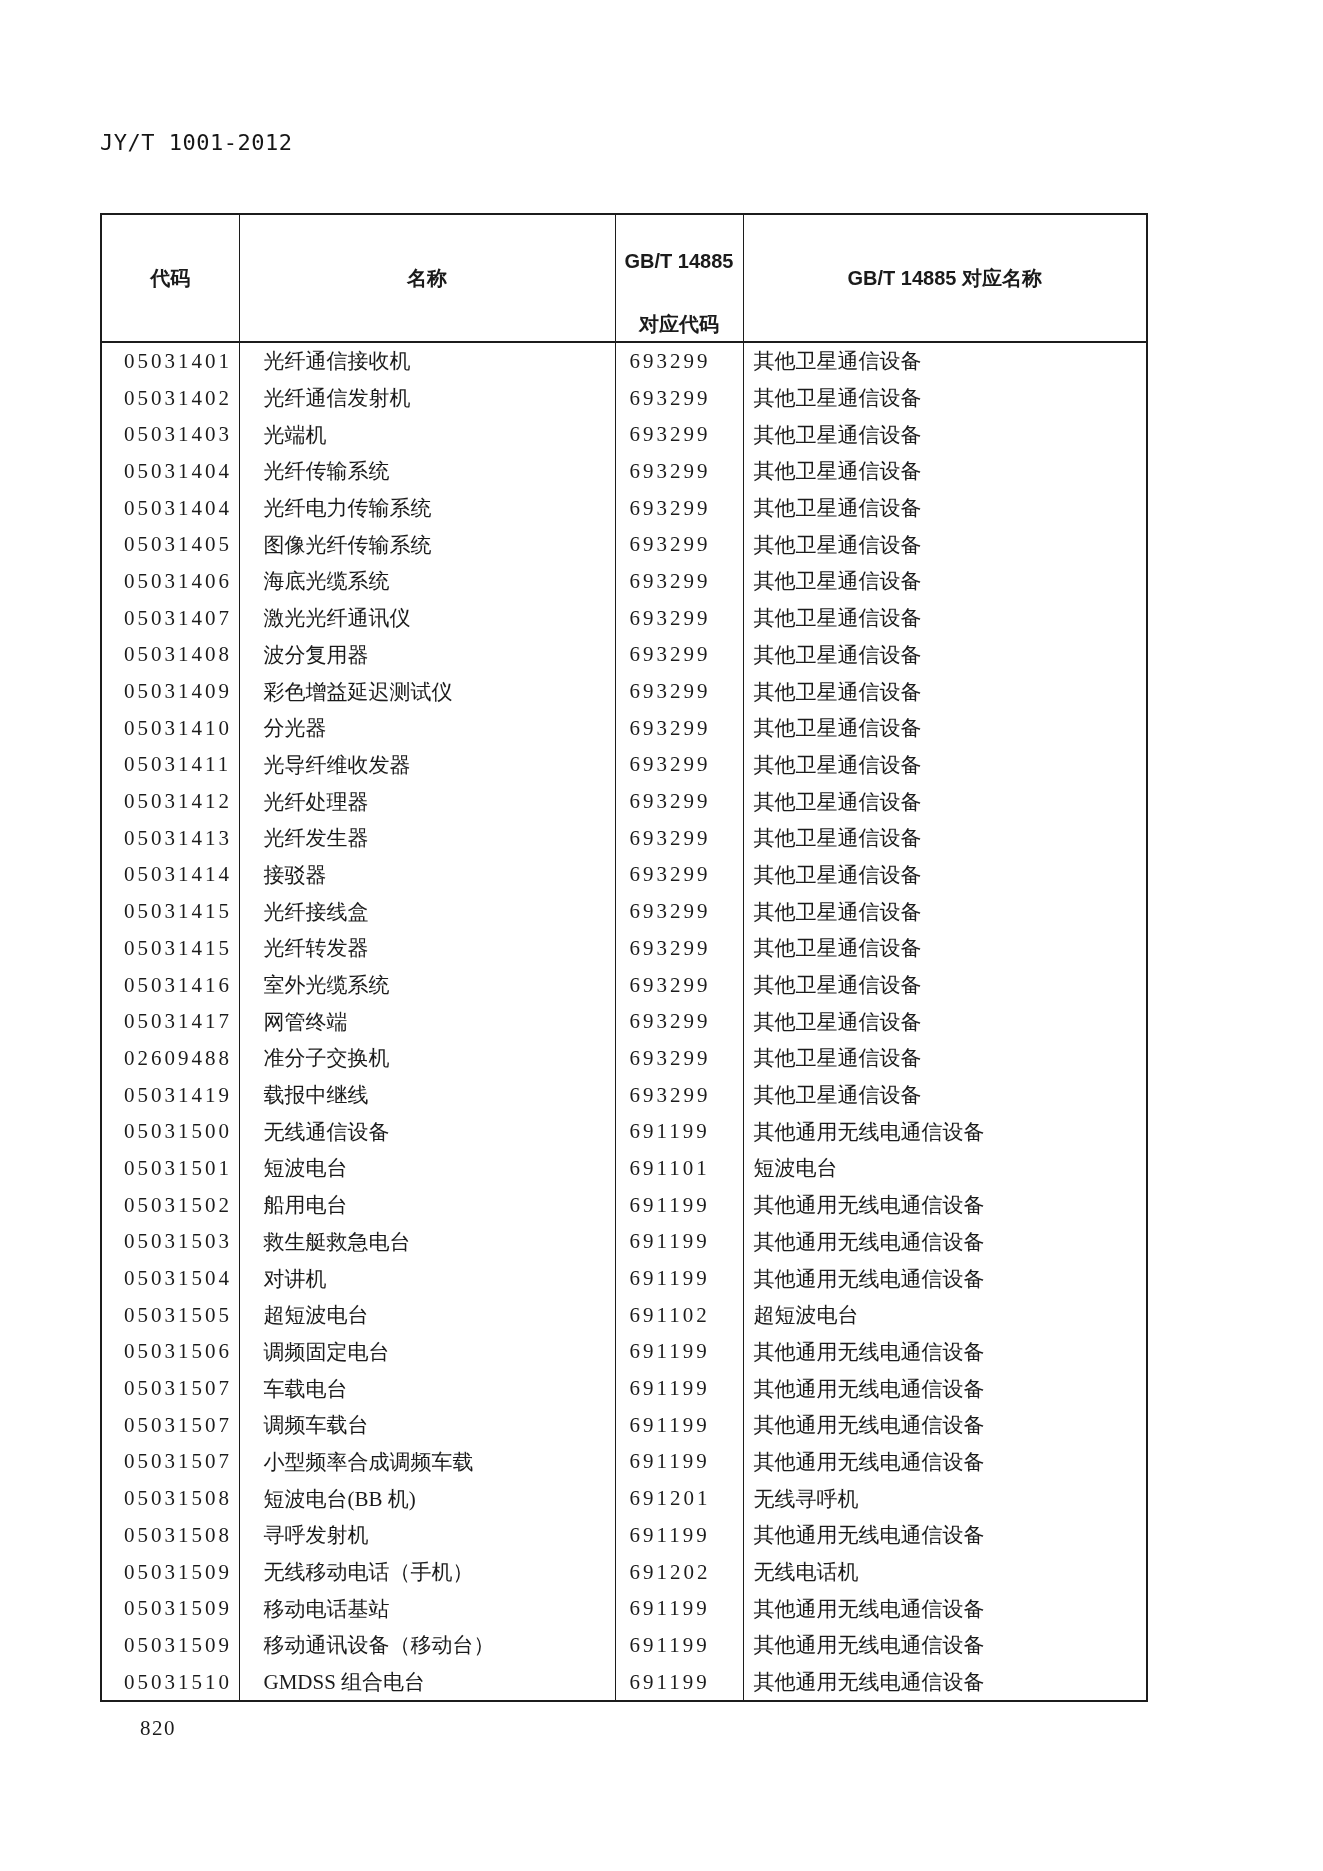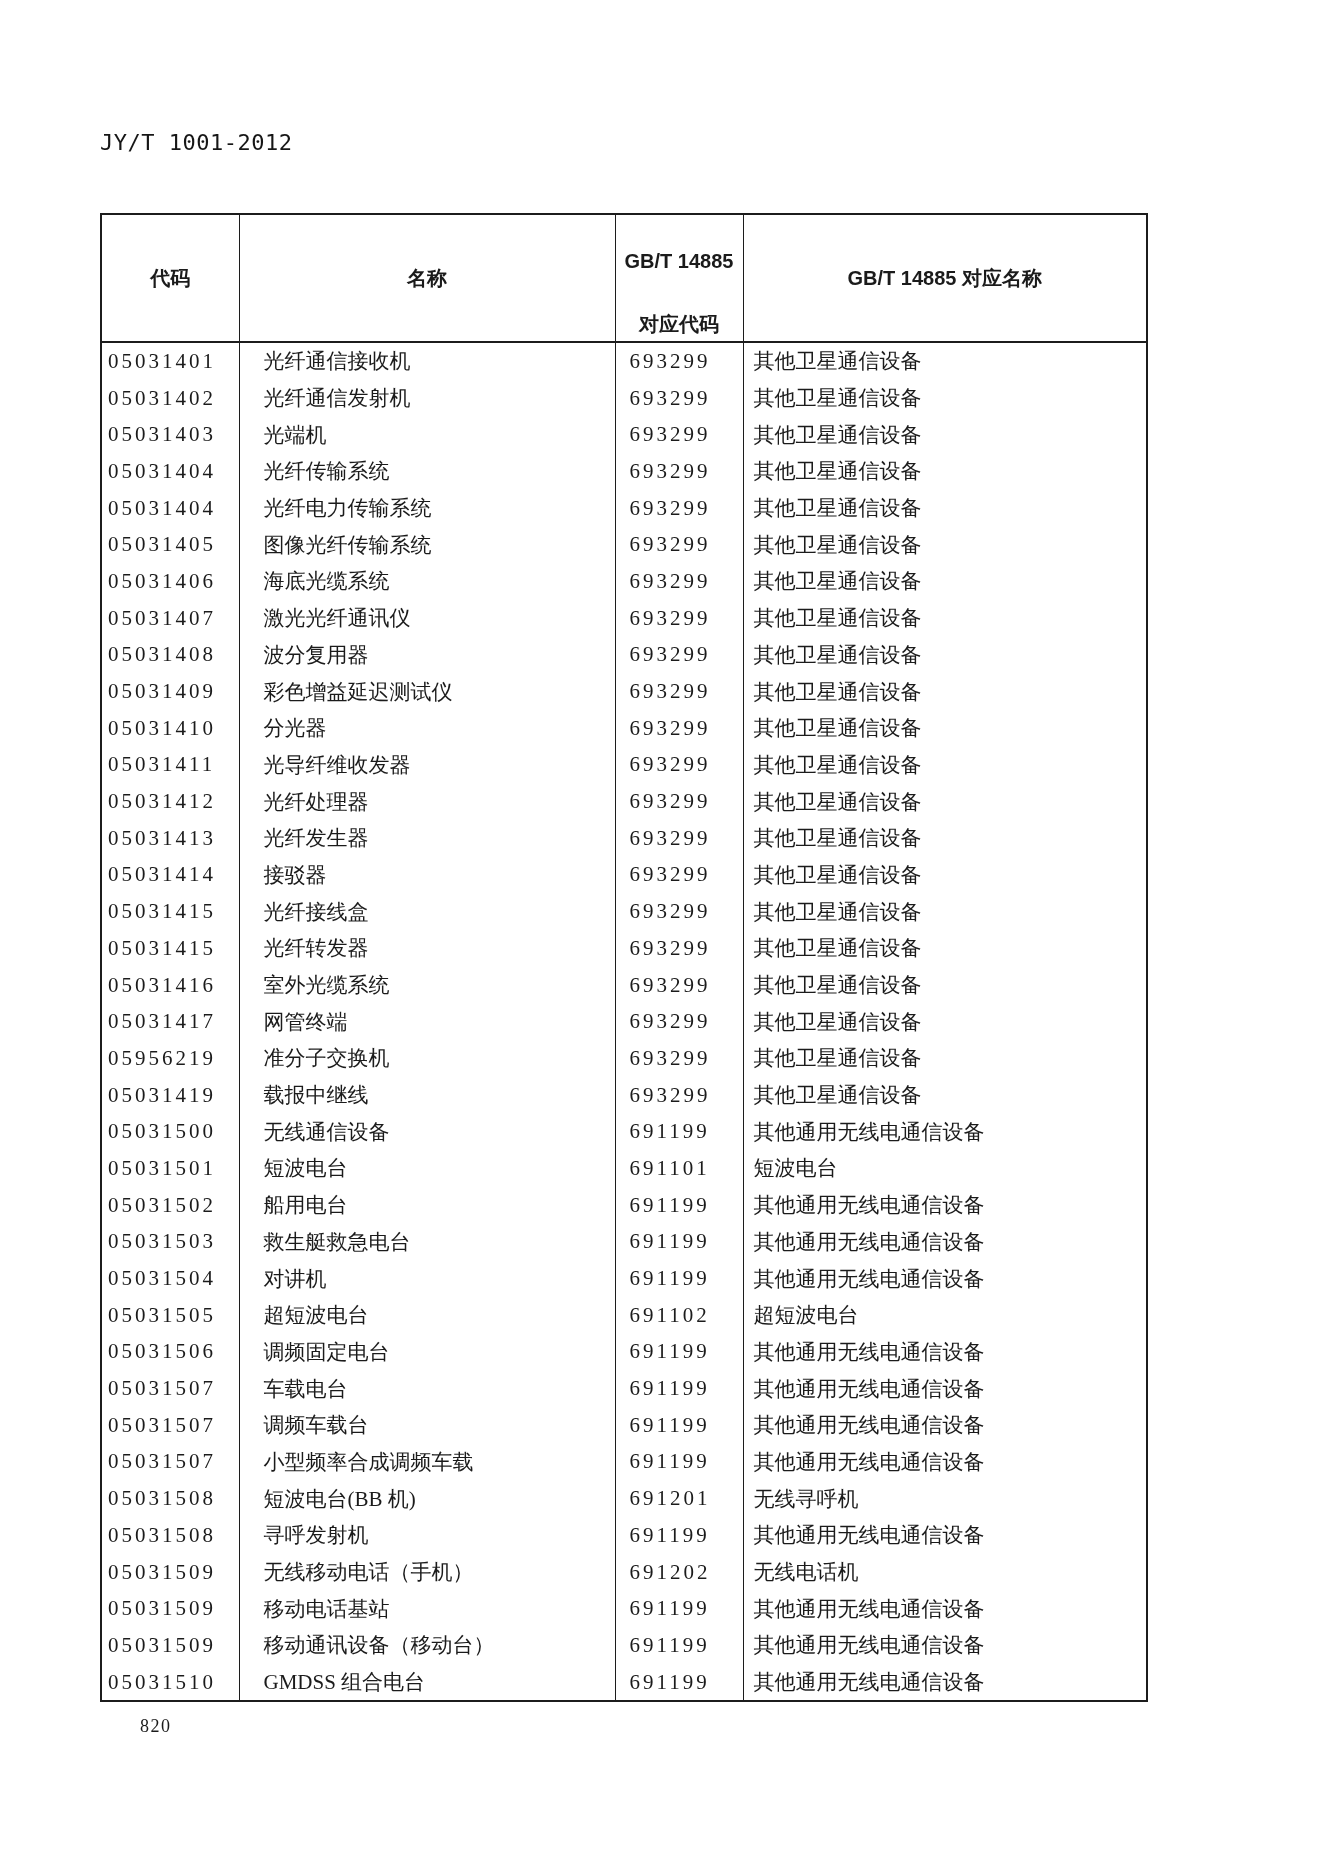"05031401" .code-table tbody td.cell-code { padding-left: 6px -> 22px }
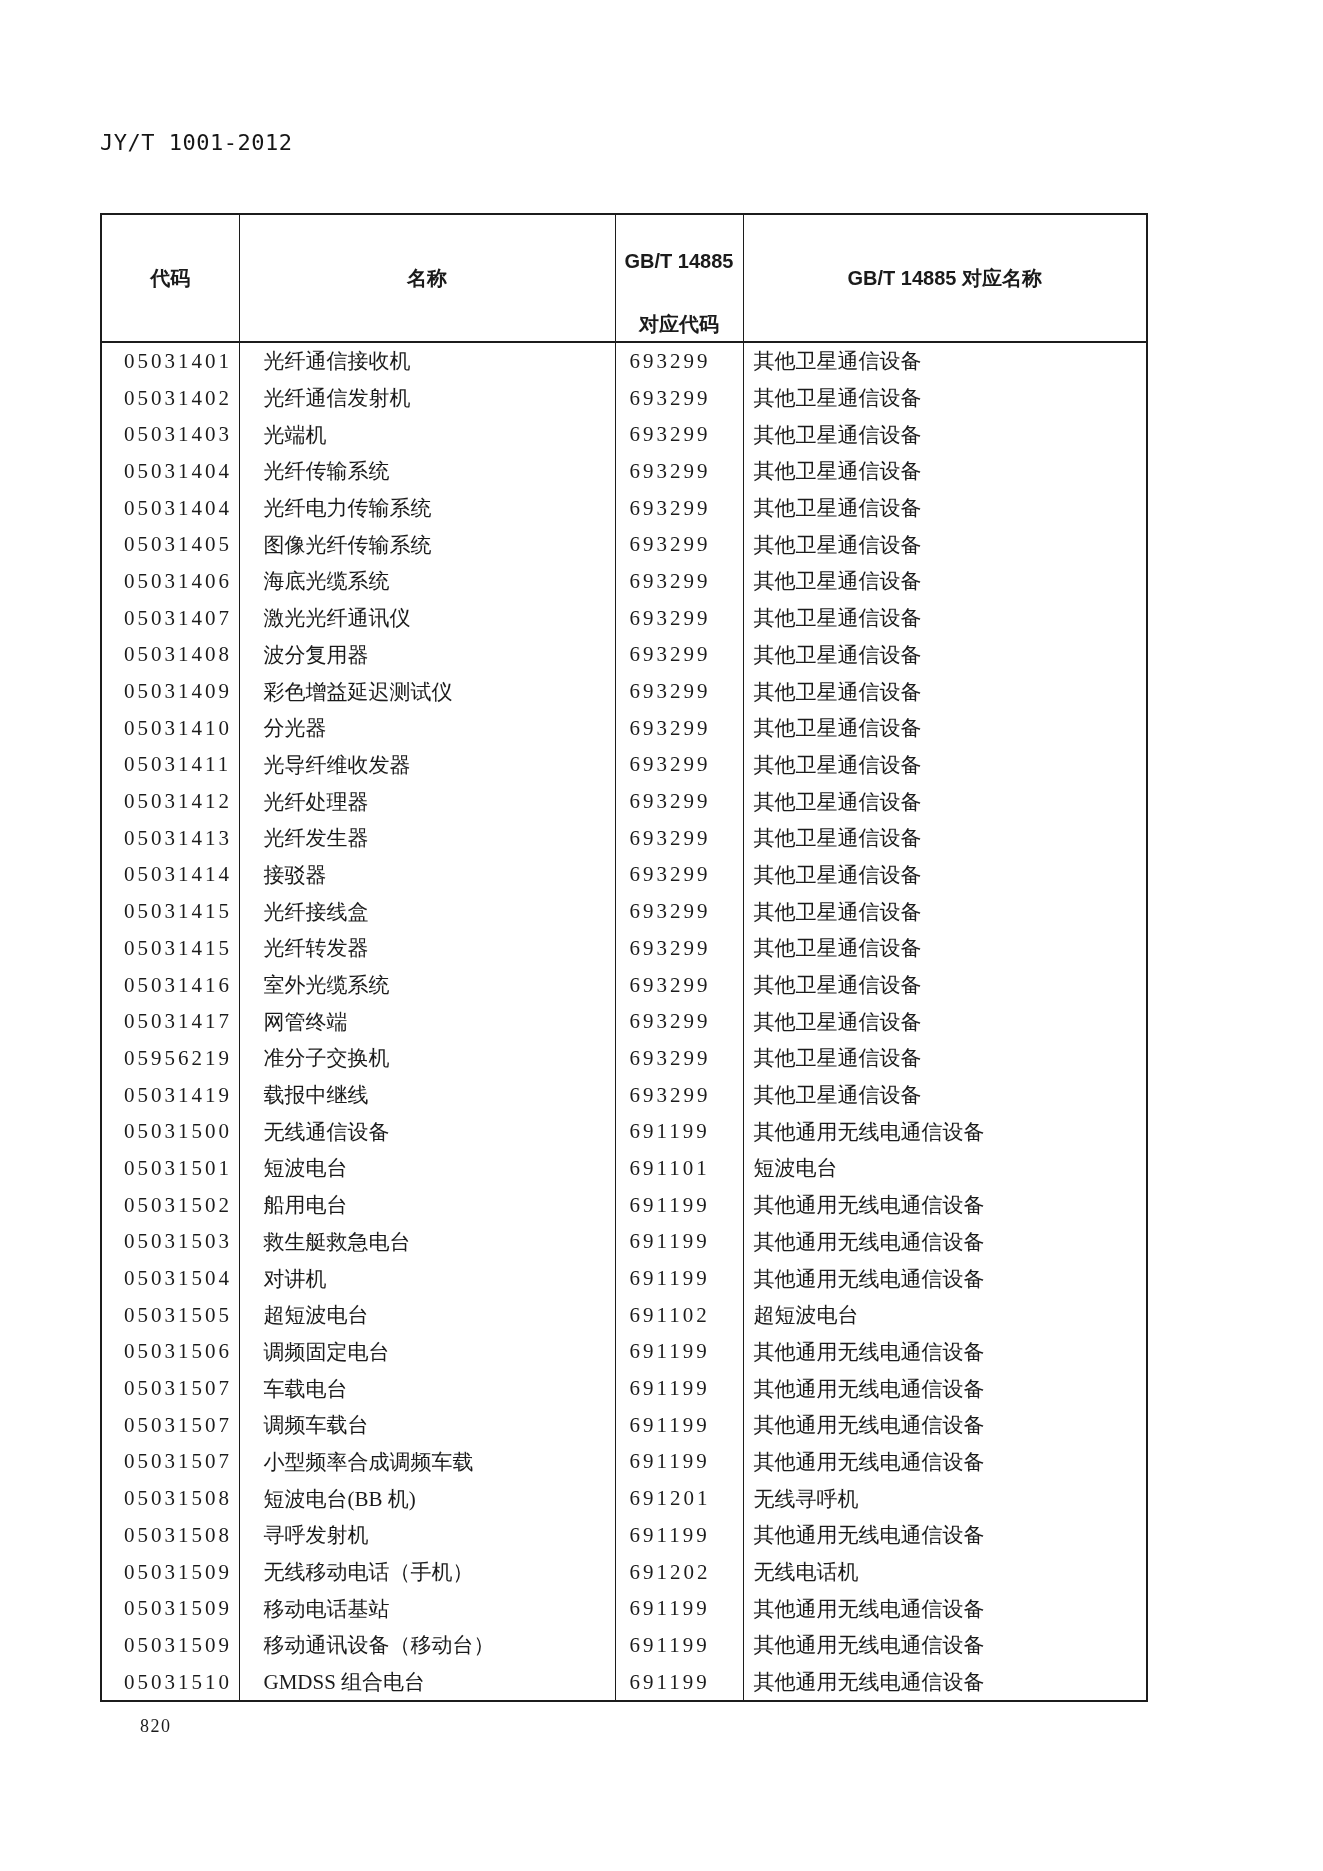"05956219" td.cell-code { text: 05956219 -> 02609488 }
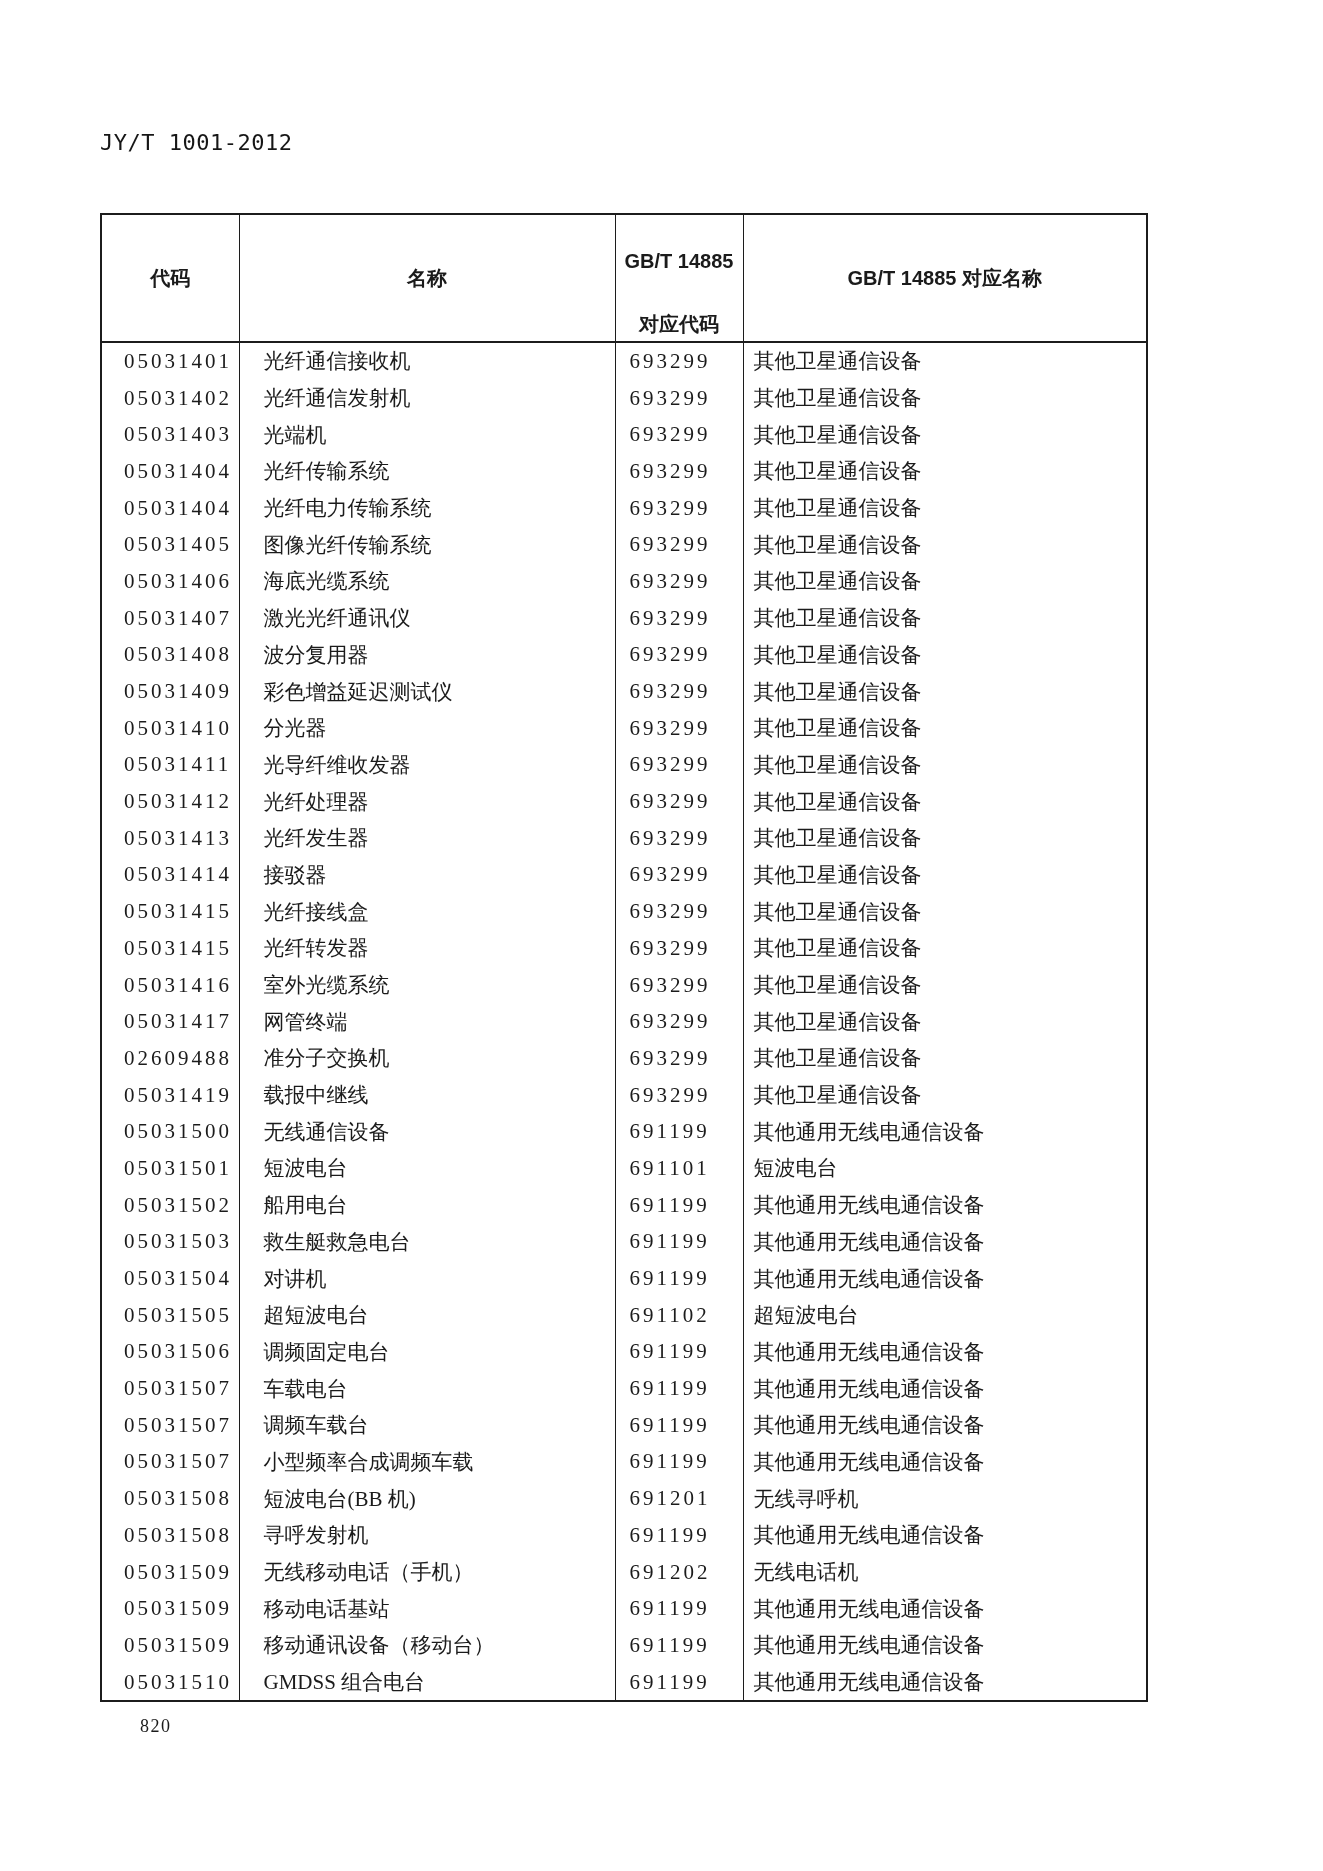"820" .page-number { font-size: 18px -> 21px }
